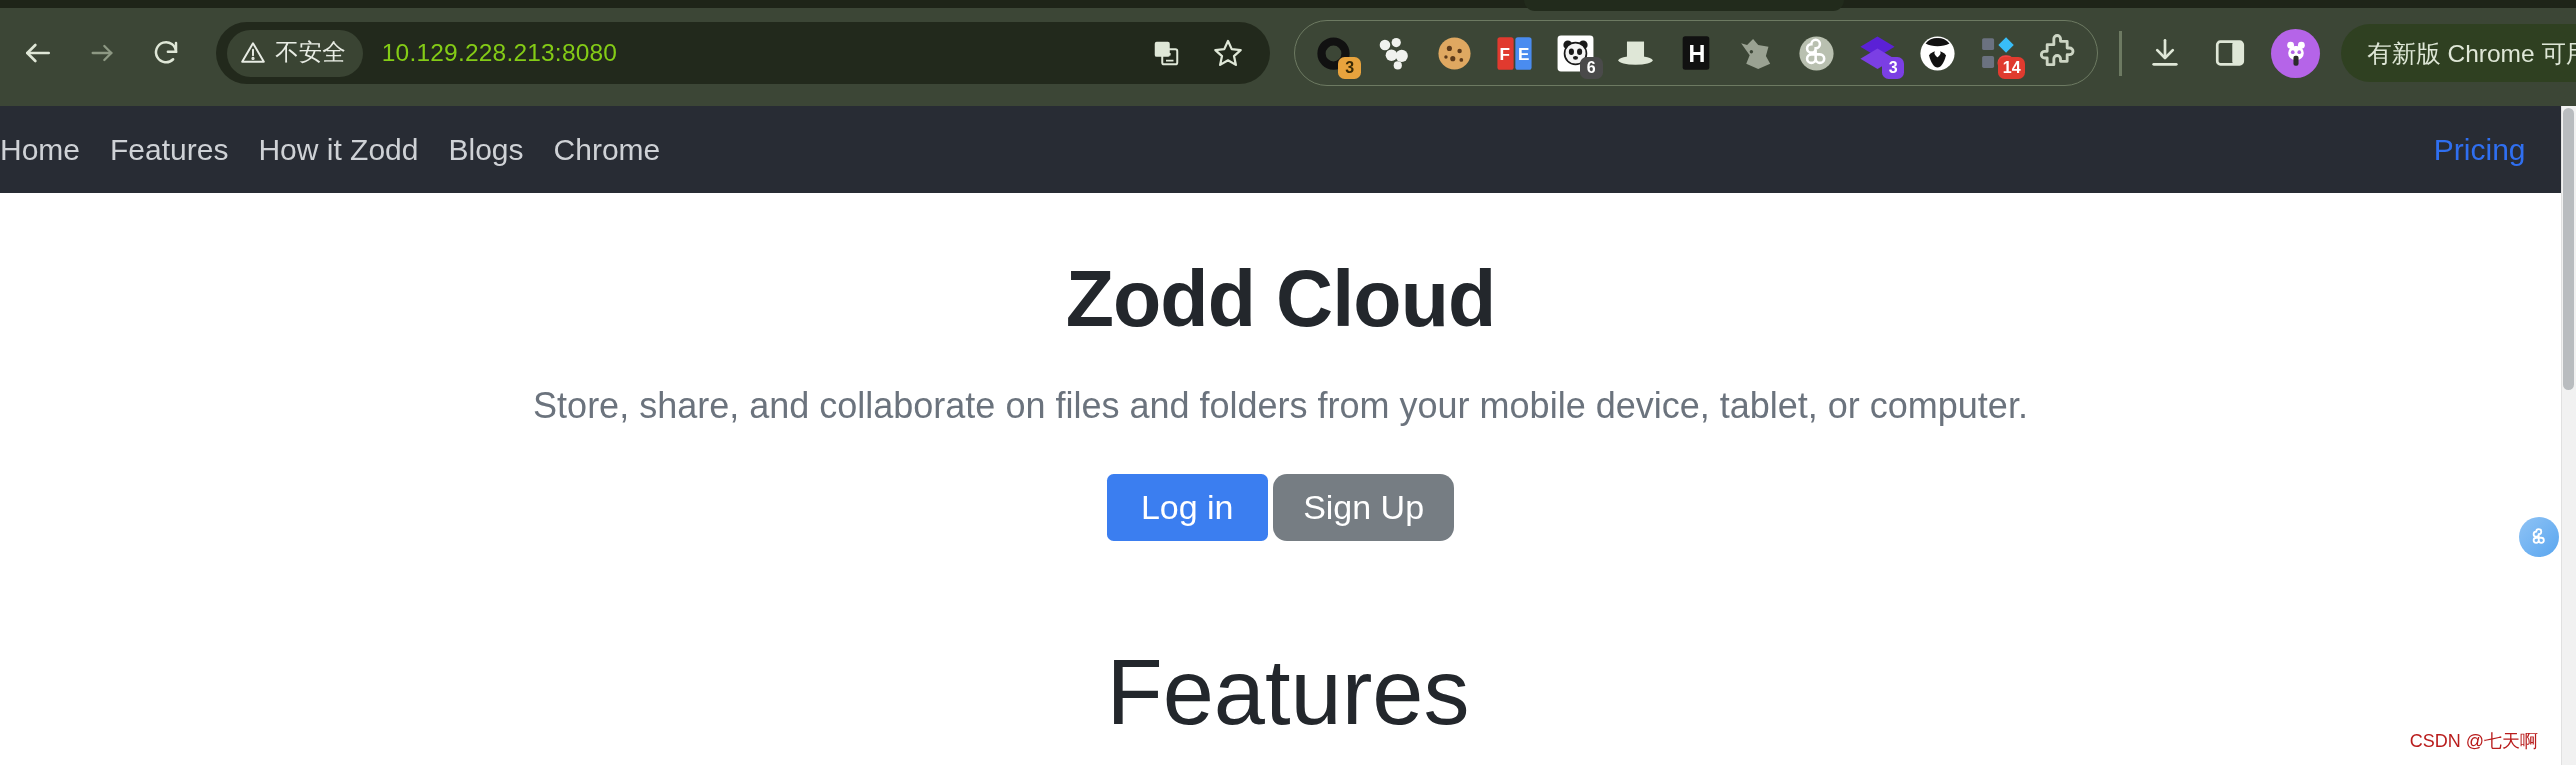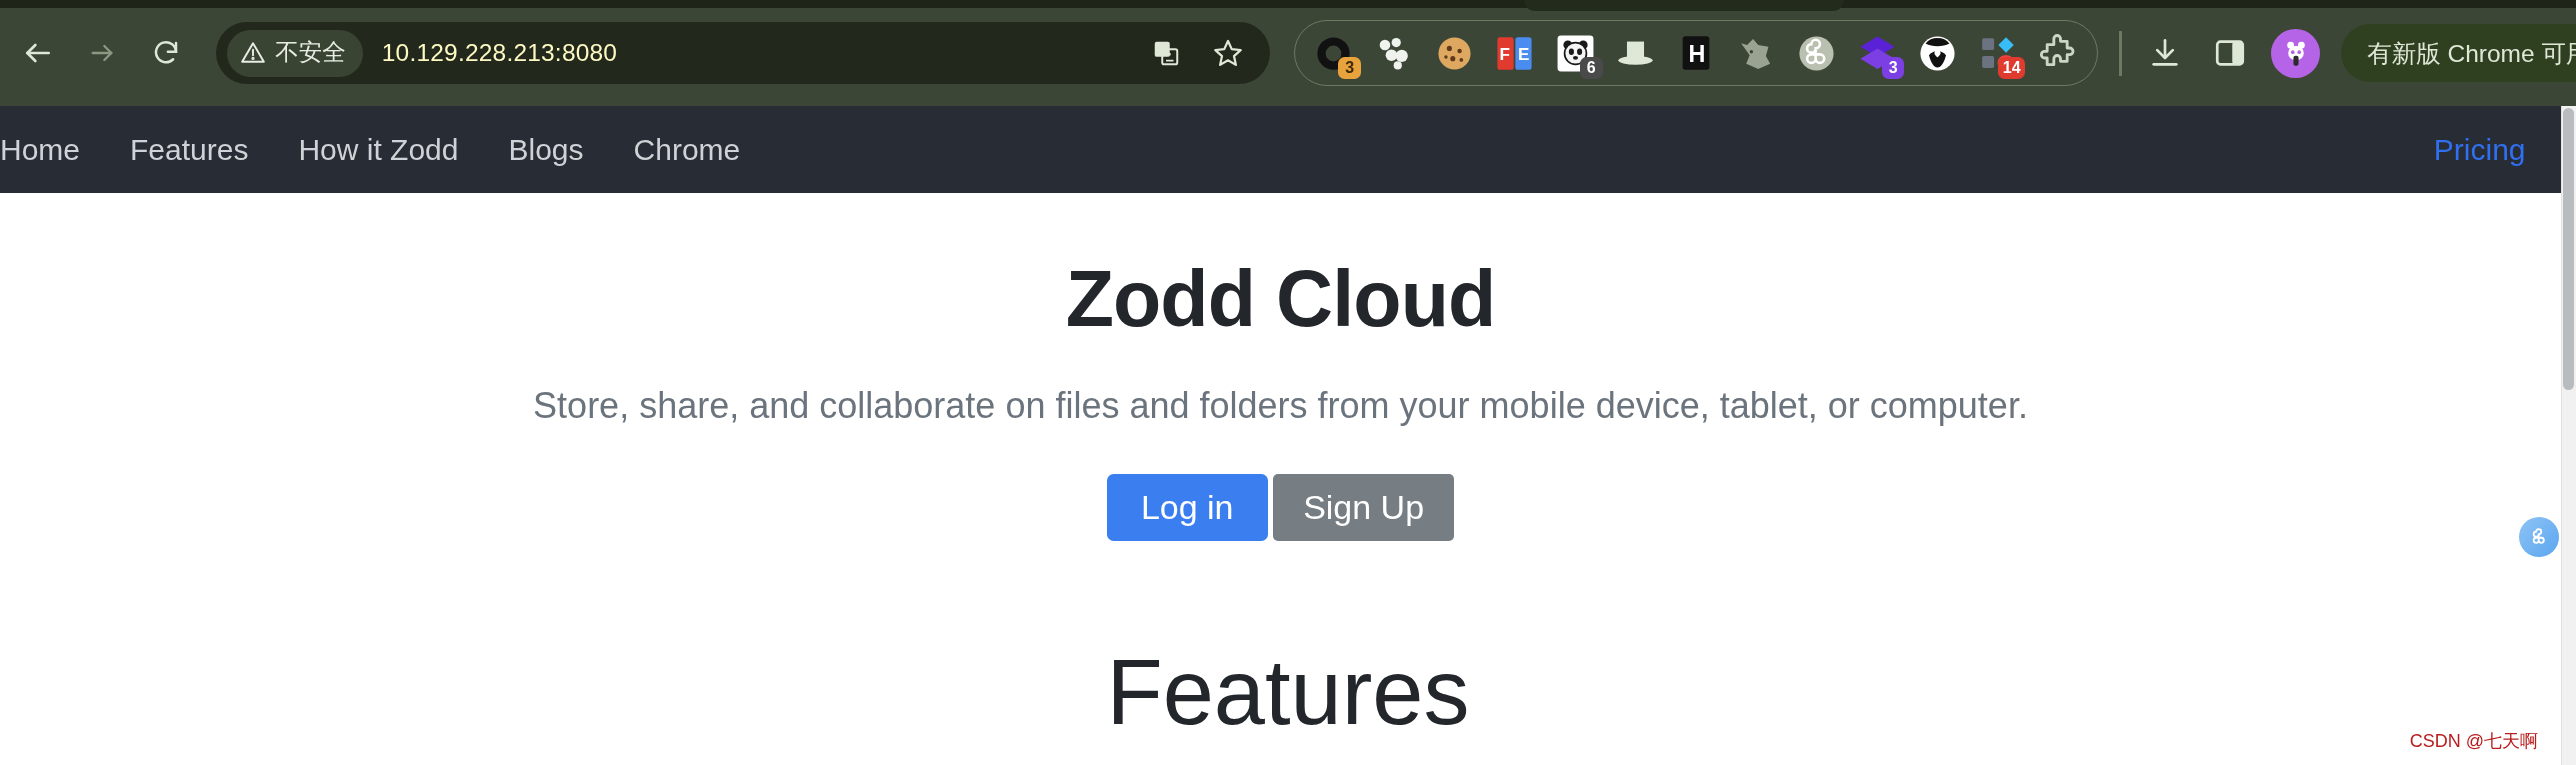"10.129.228.213:8080" #omnibox-url { color: #fef9c3 -> #84cc16 }
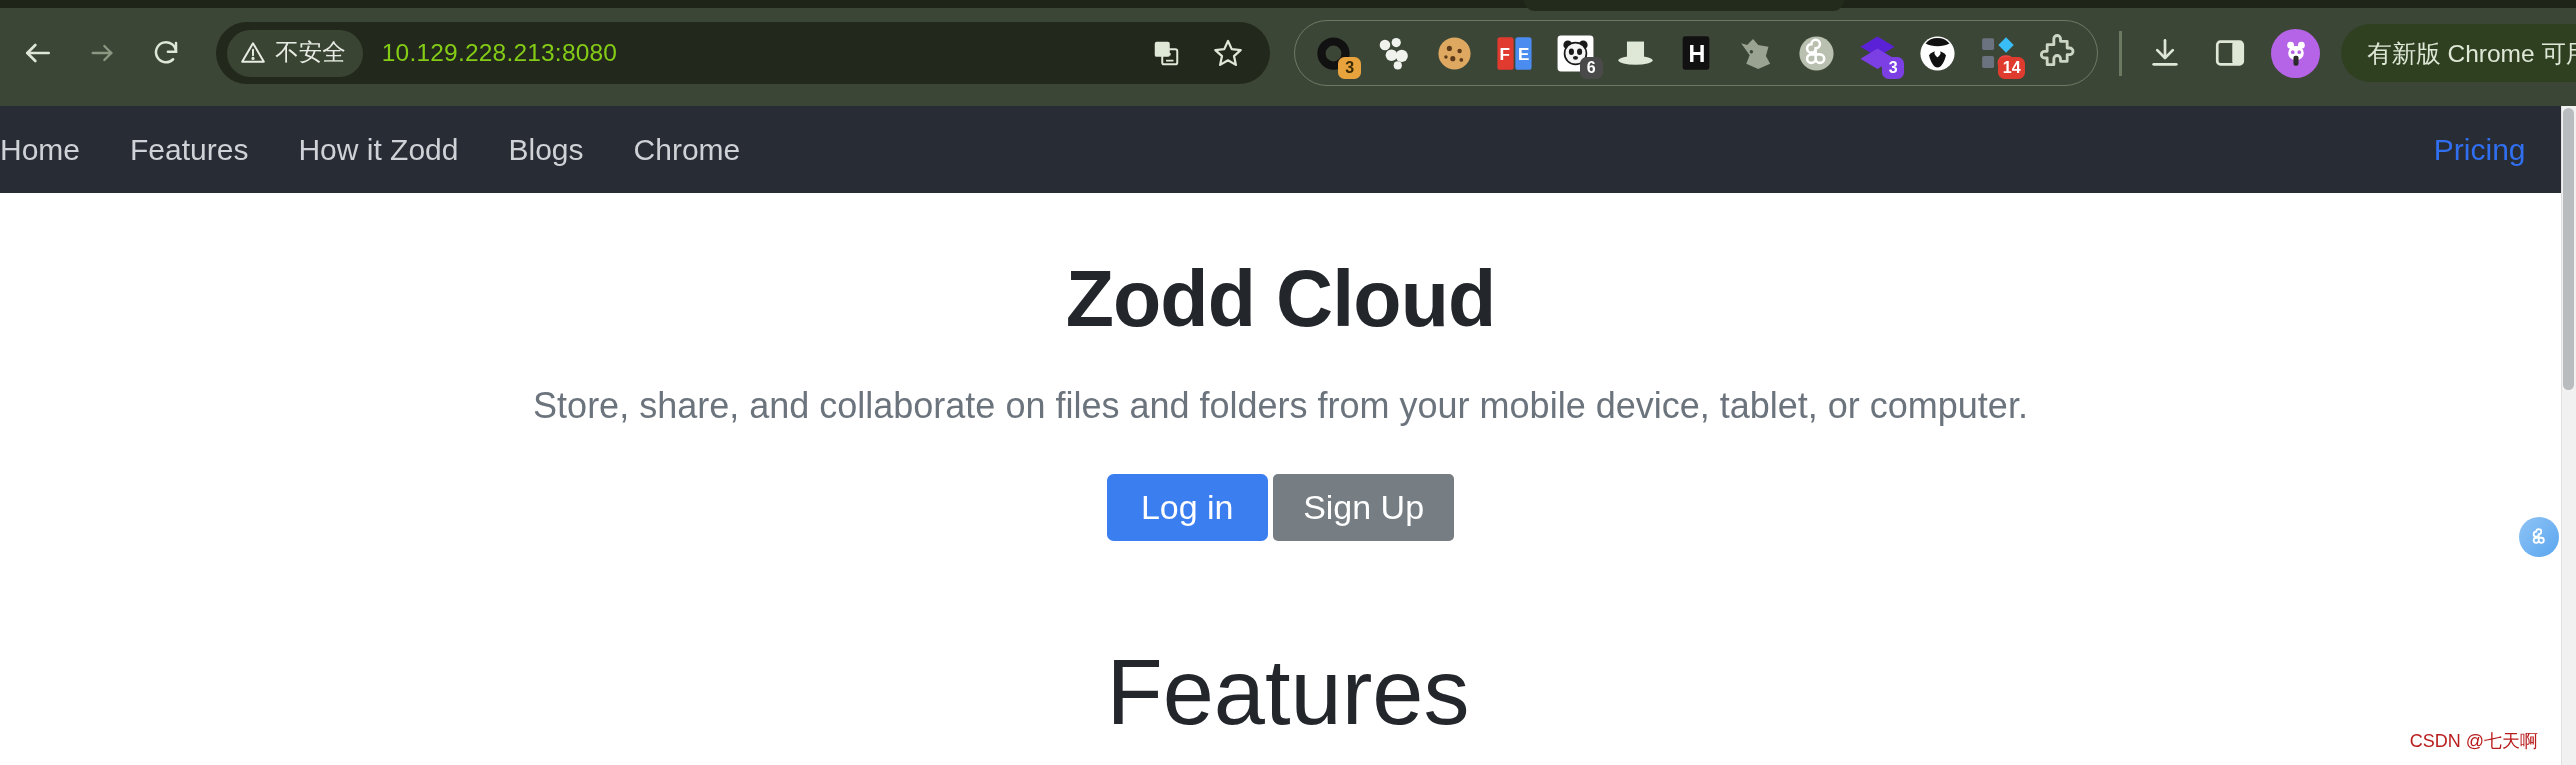"Home" .nav-link { padding: 0 25px -> 0 15px }
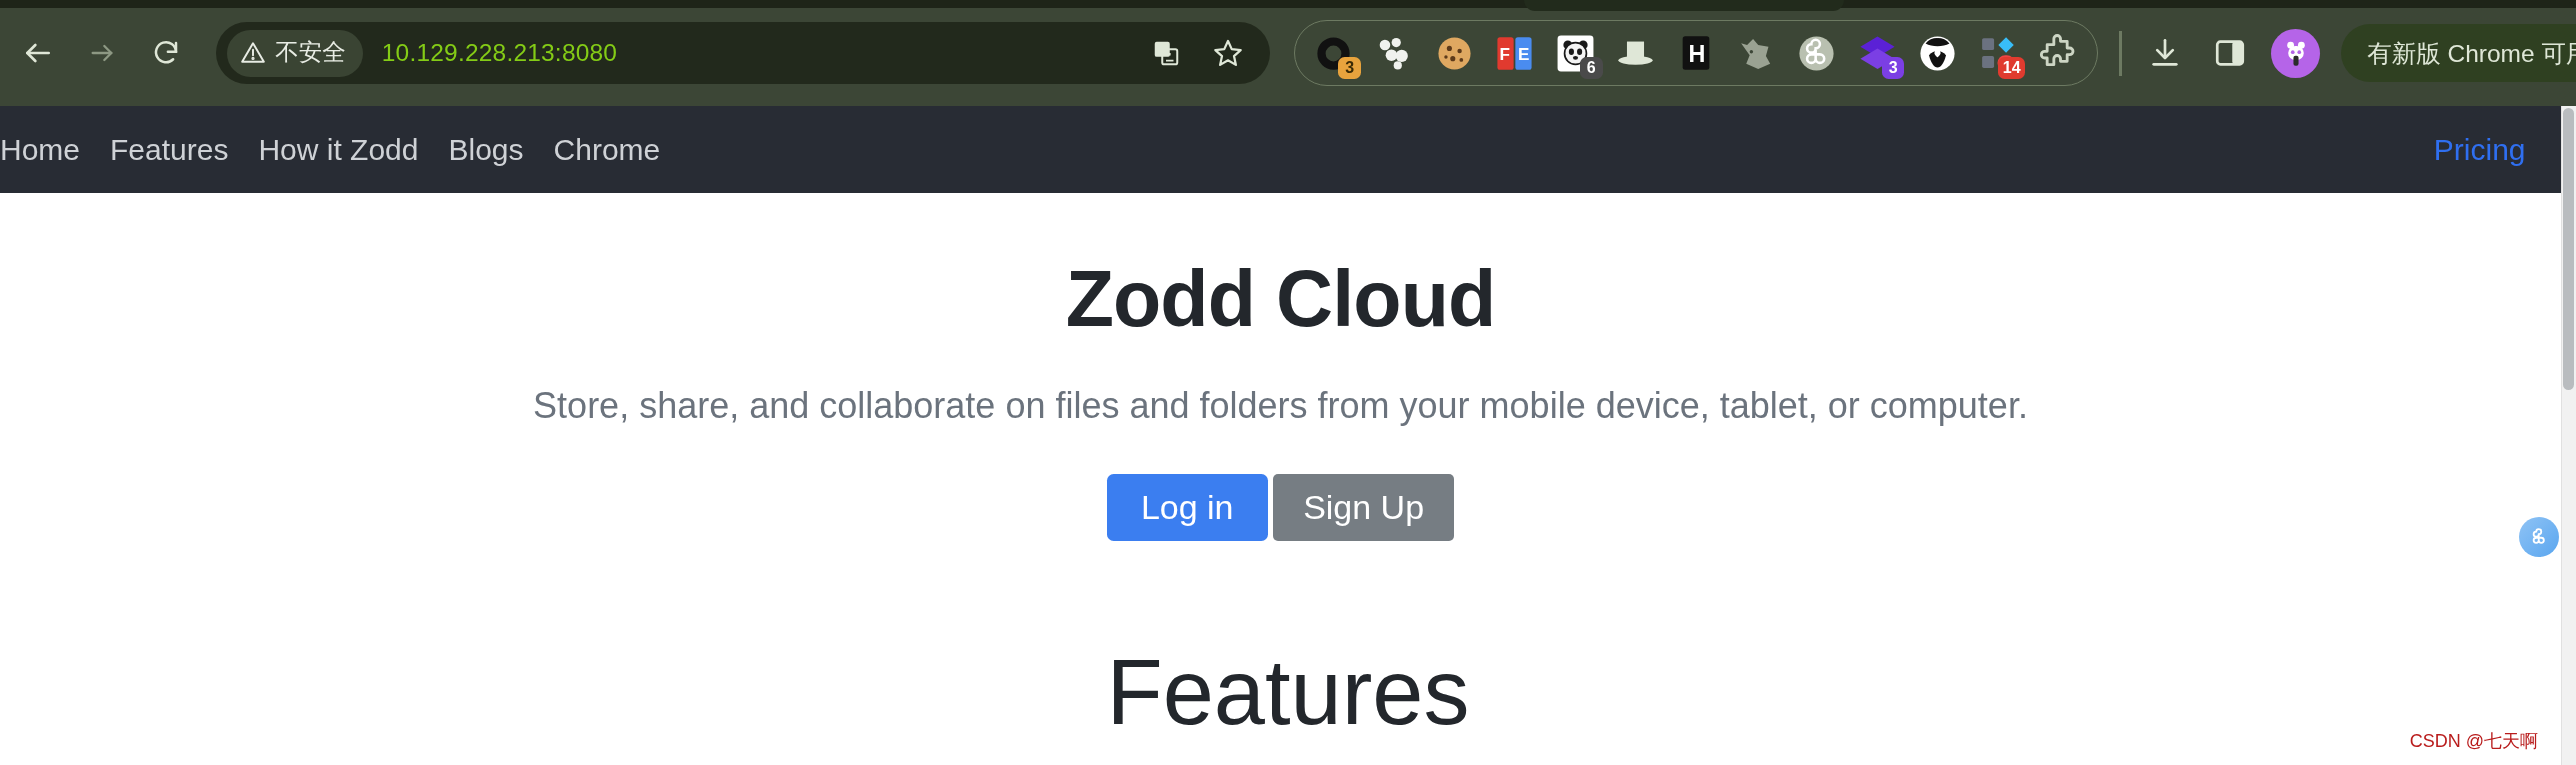"Sign Up" #signup-button { border-radius: 5px -> 14px }
